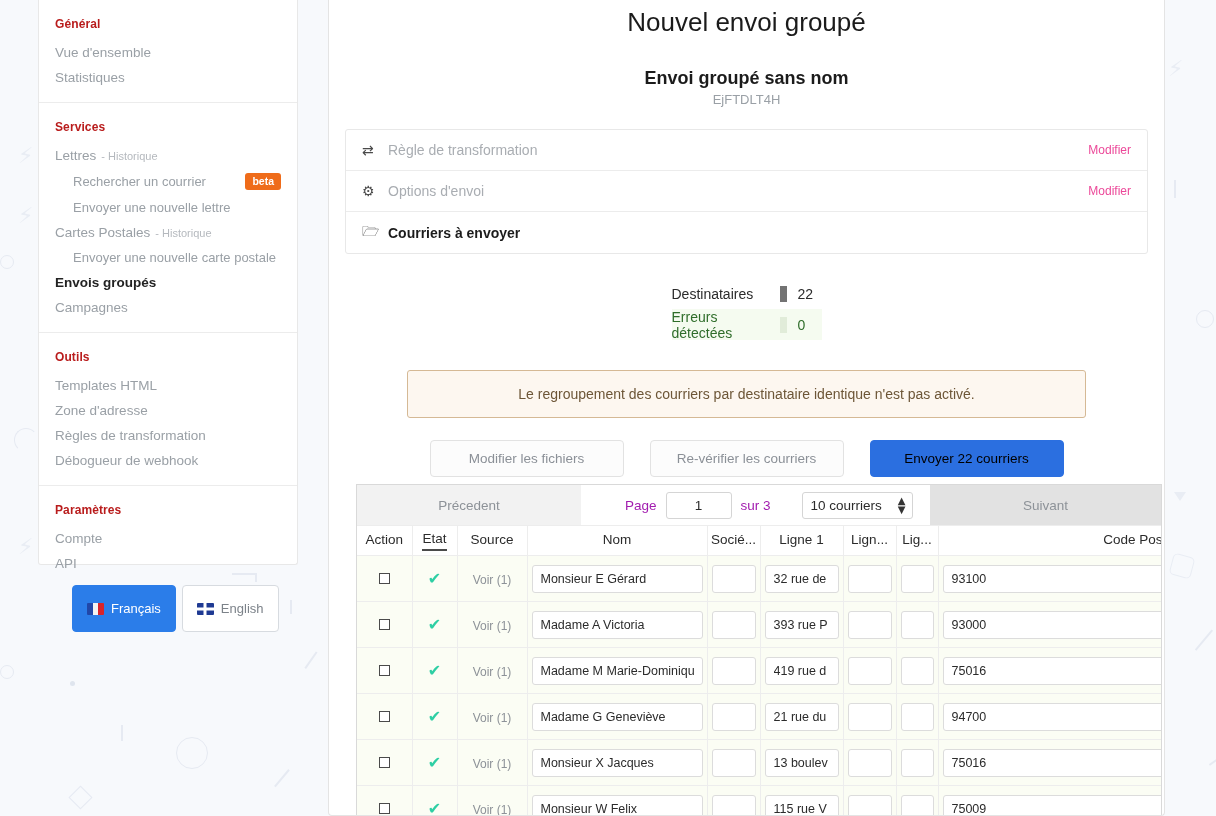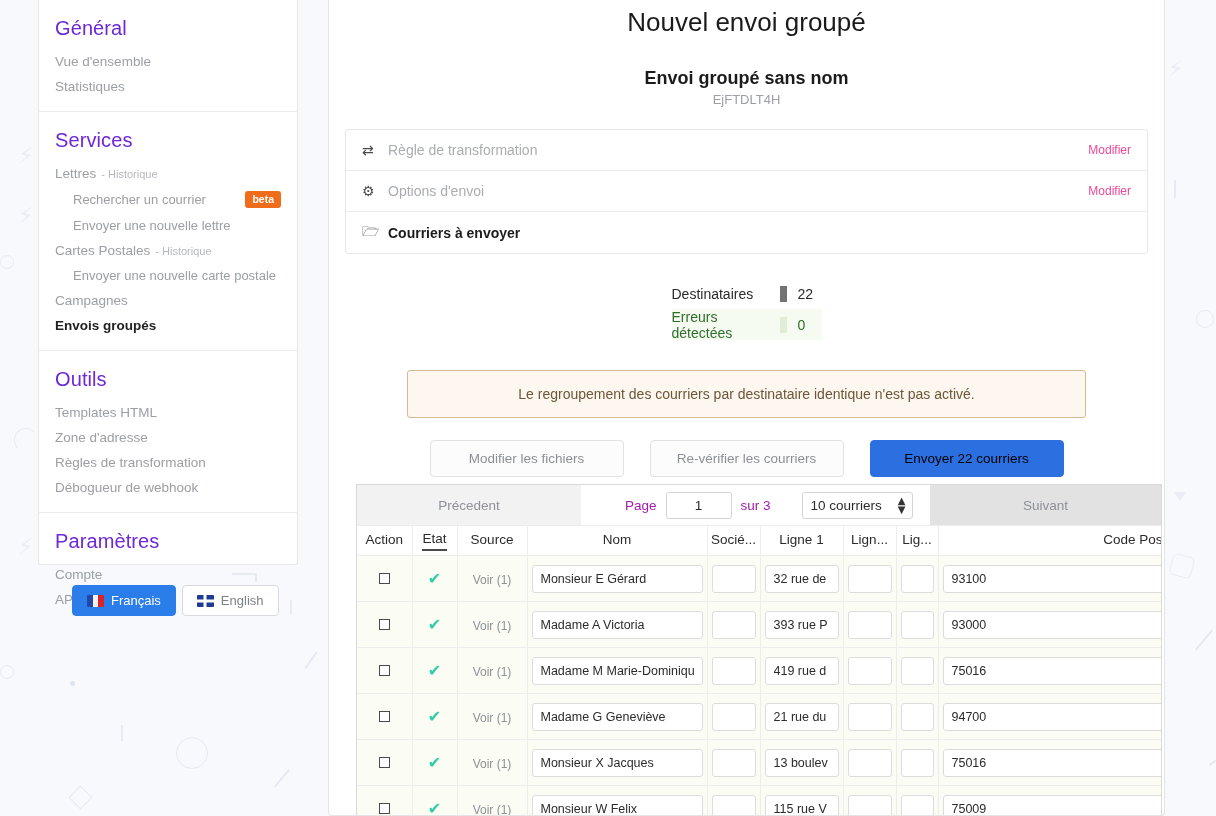"Général" .side-title { color: #6d28d9 -> #b91c1c; font-size: 20px -> 12px; font-weight: 400 -> 700 }
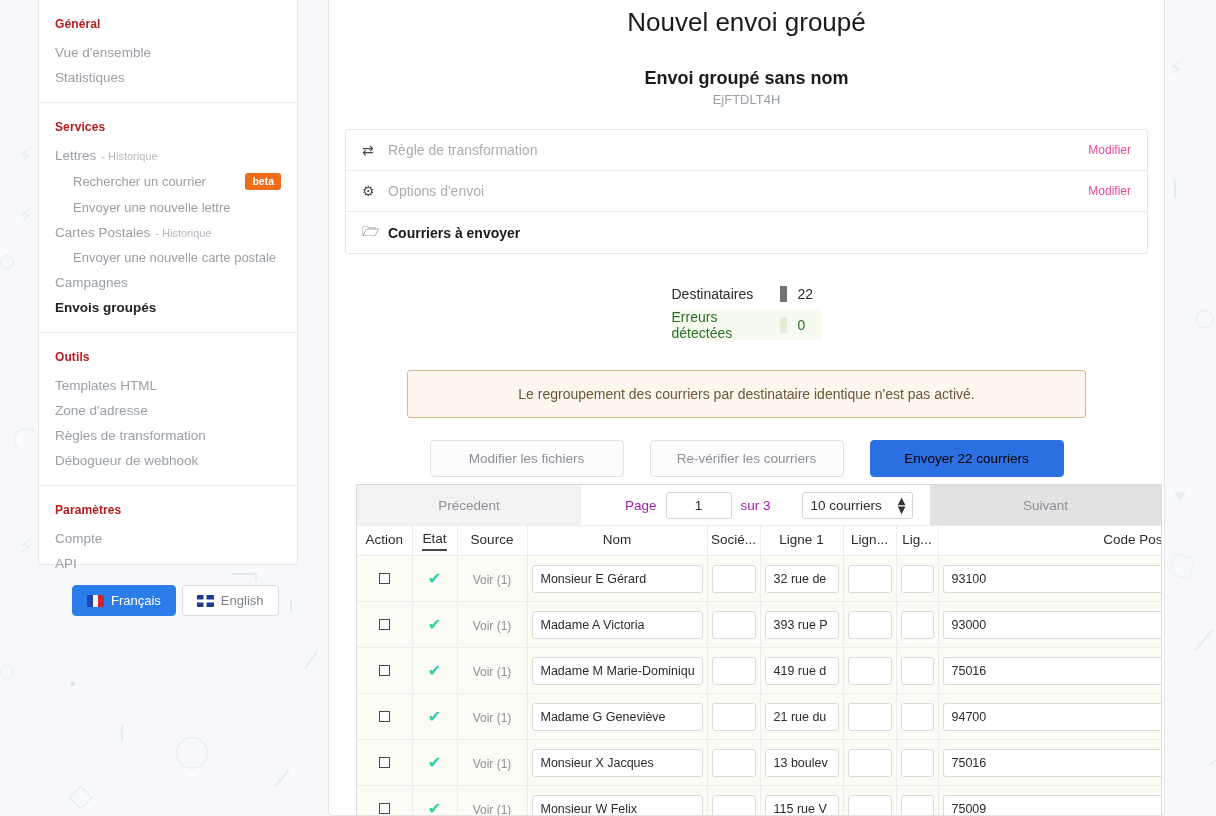"Campagnes" div.side-link { order: before "Envois groupés" -> after "Envois groupés" }
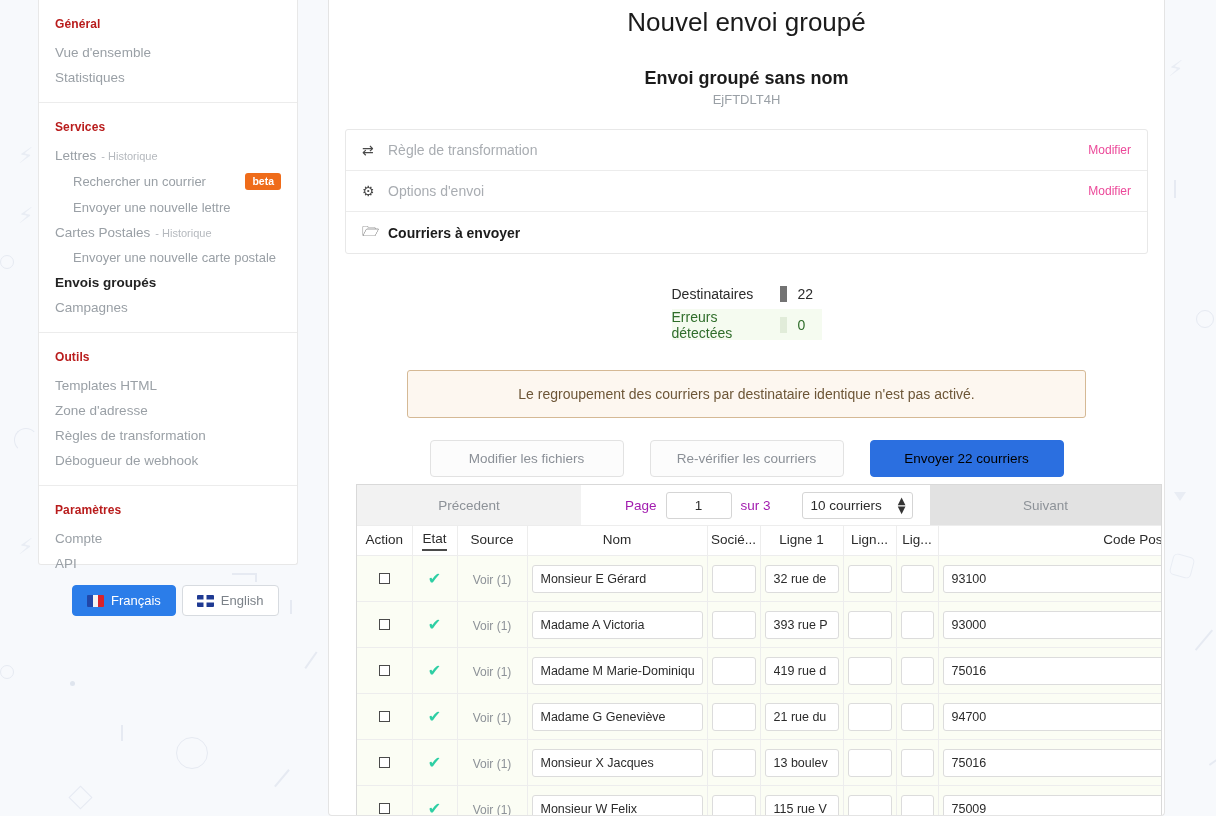"Français" .lang-btn { padding: 7px 14px -> 15px 14px }
